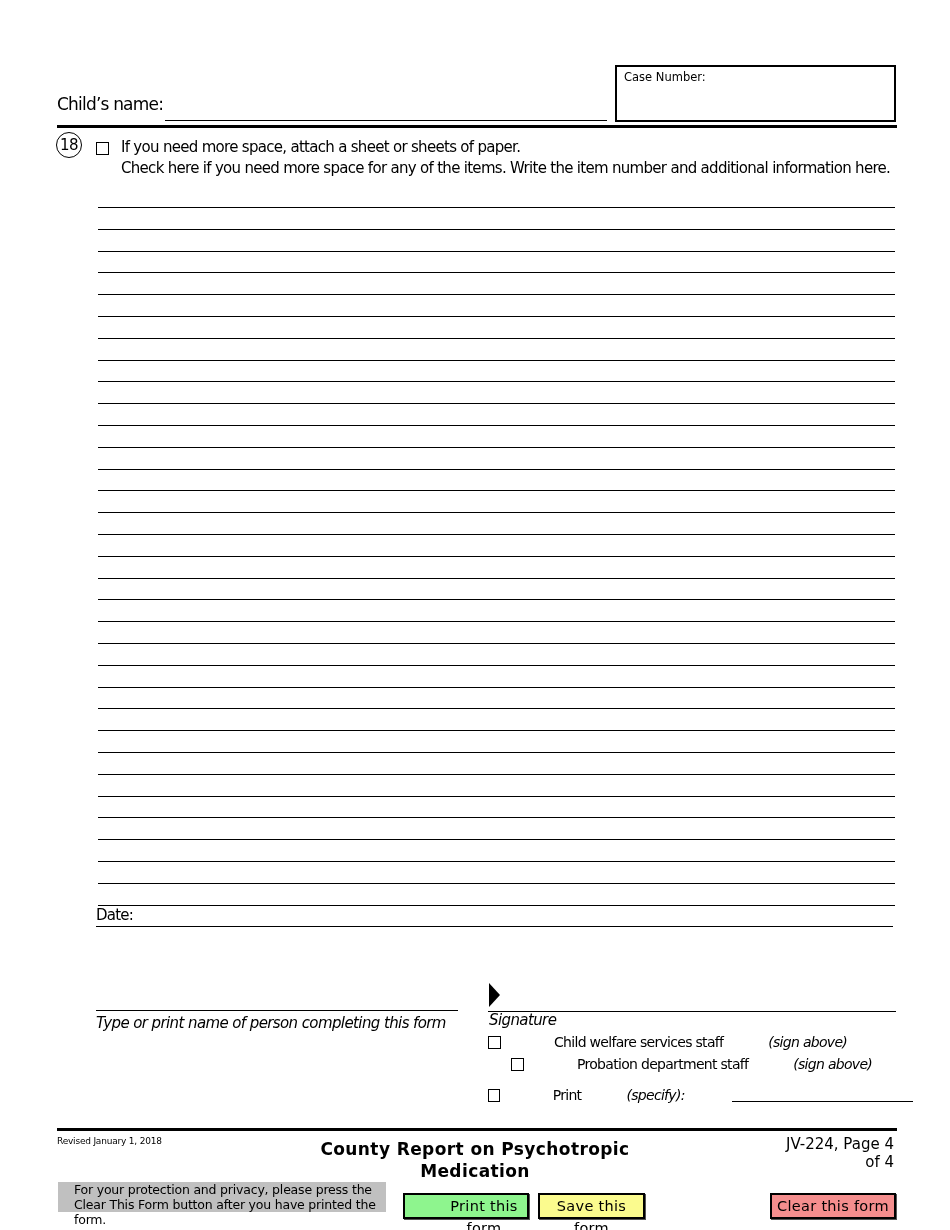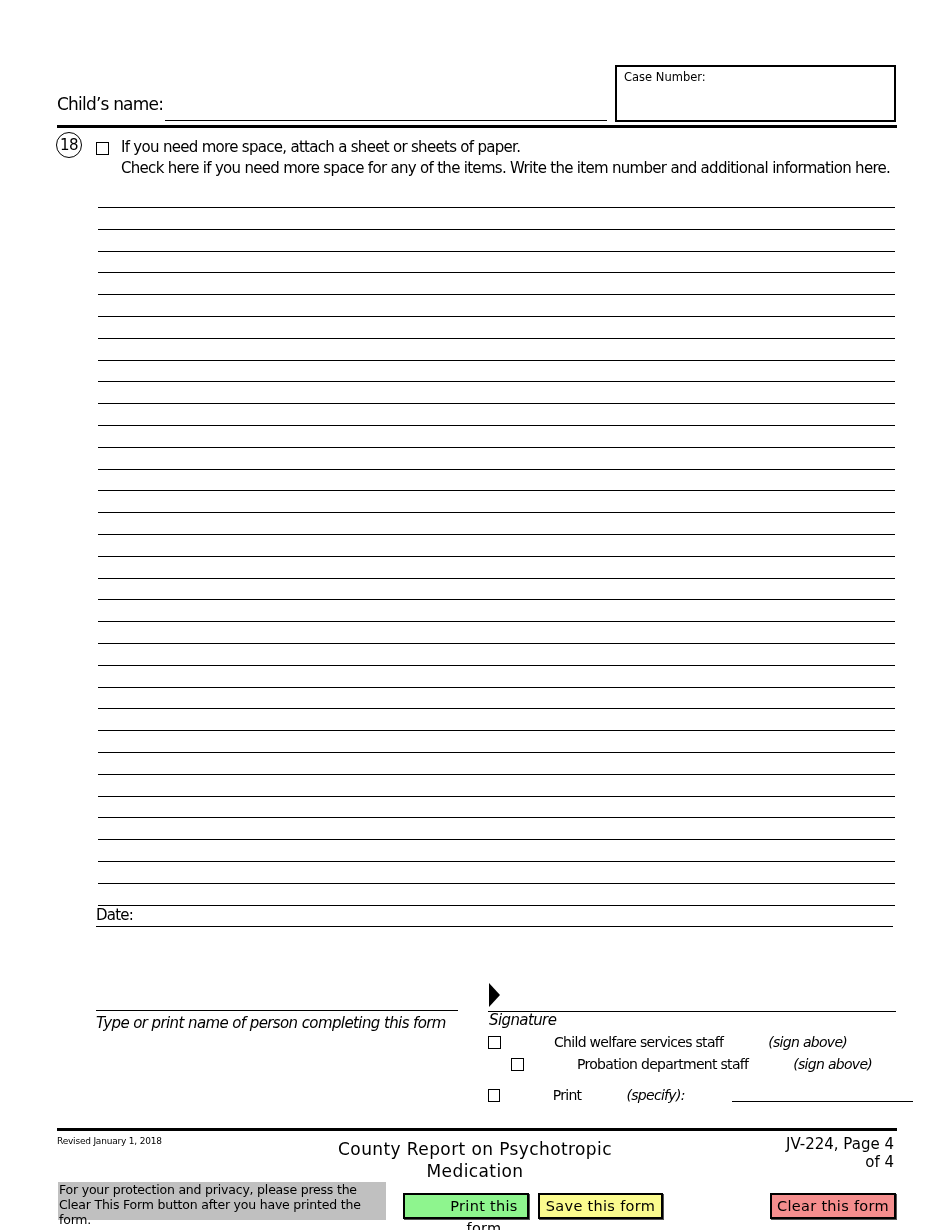"County Report on Psychotropic" .footer-title { font-weight: none -> bold }
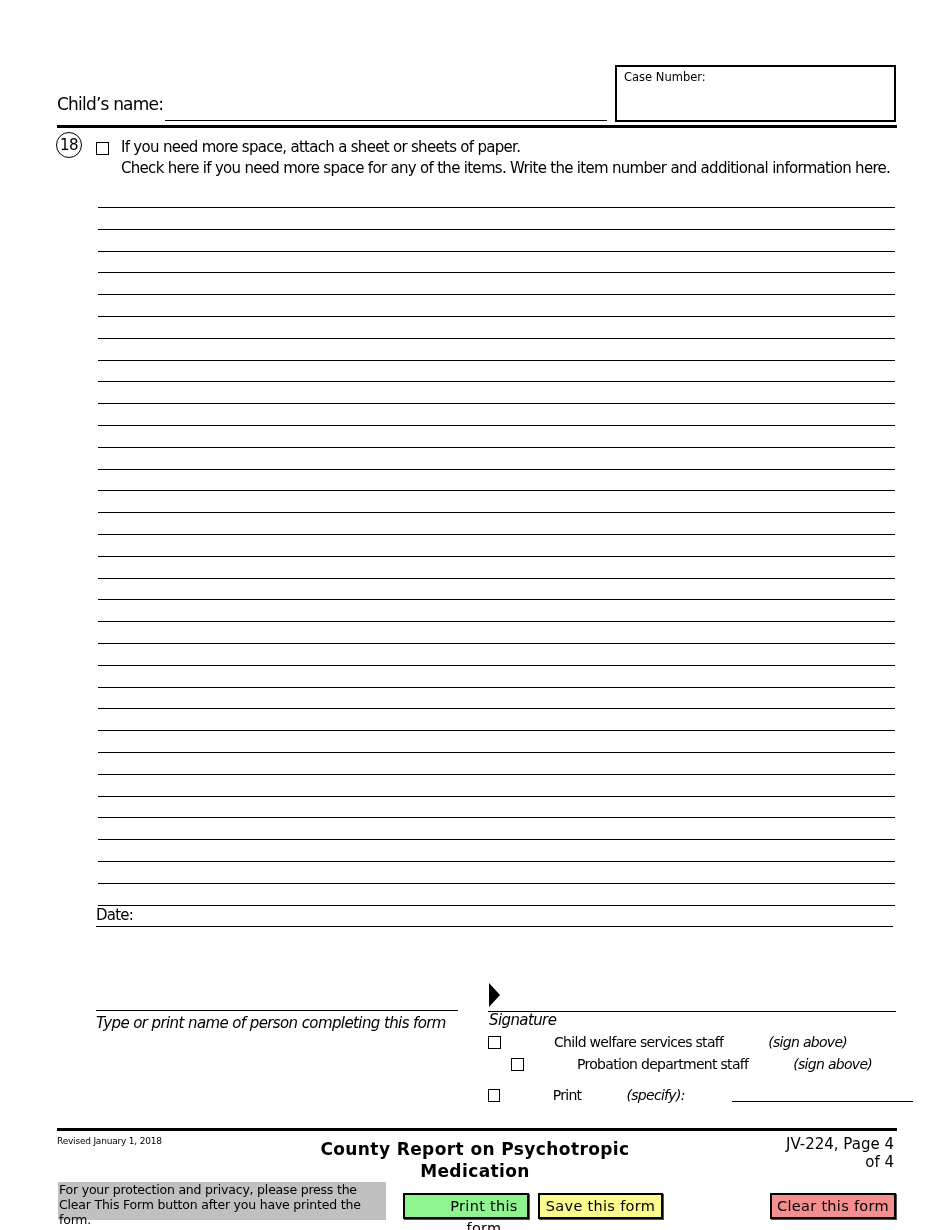"For your protection and privacy," .privacy { height: 38px -> 30px; padding: 0 0 0 1px -> 0 0 0 16px }
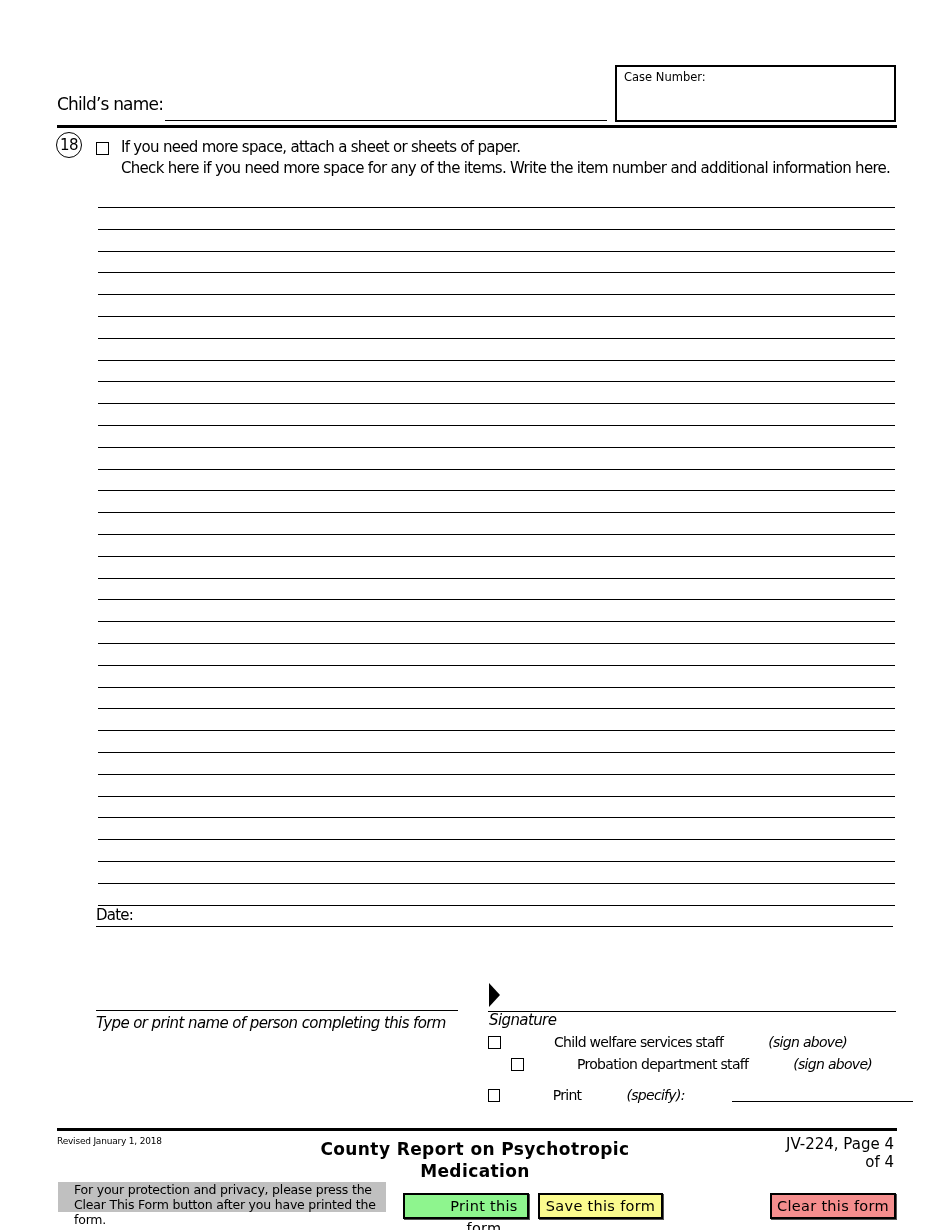"Save this form" .btn-save { width: 125px -> 107px }
